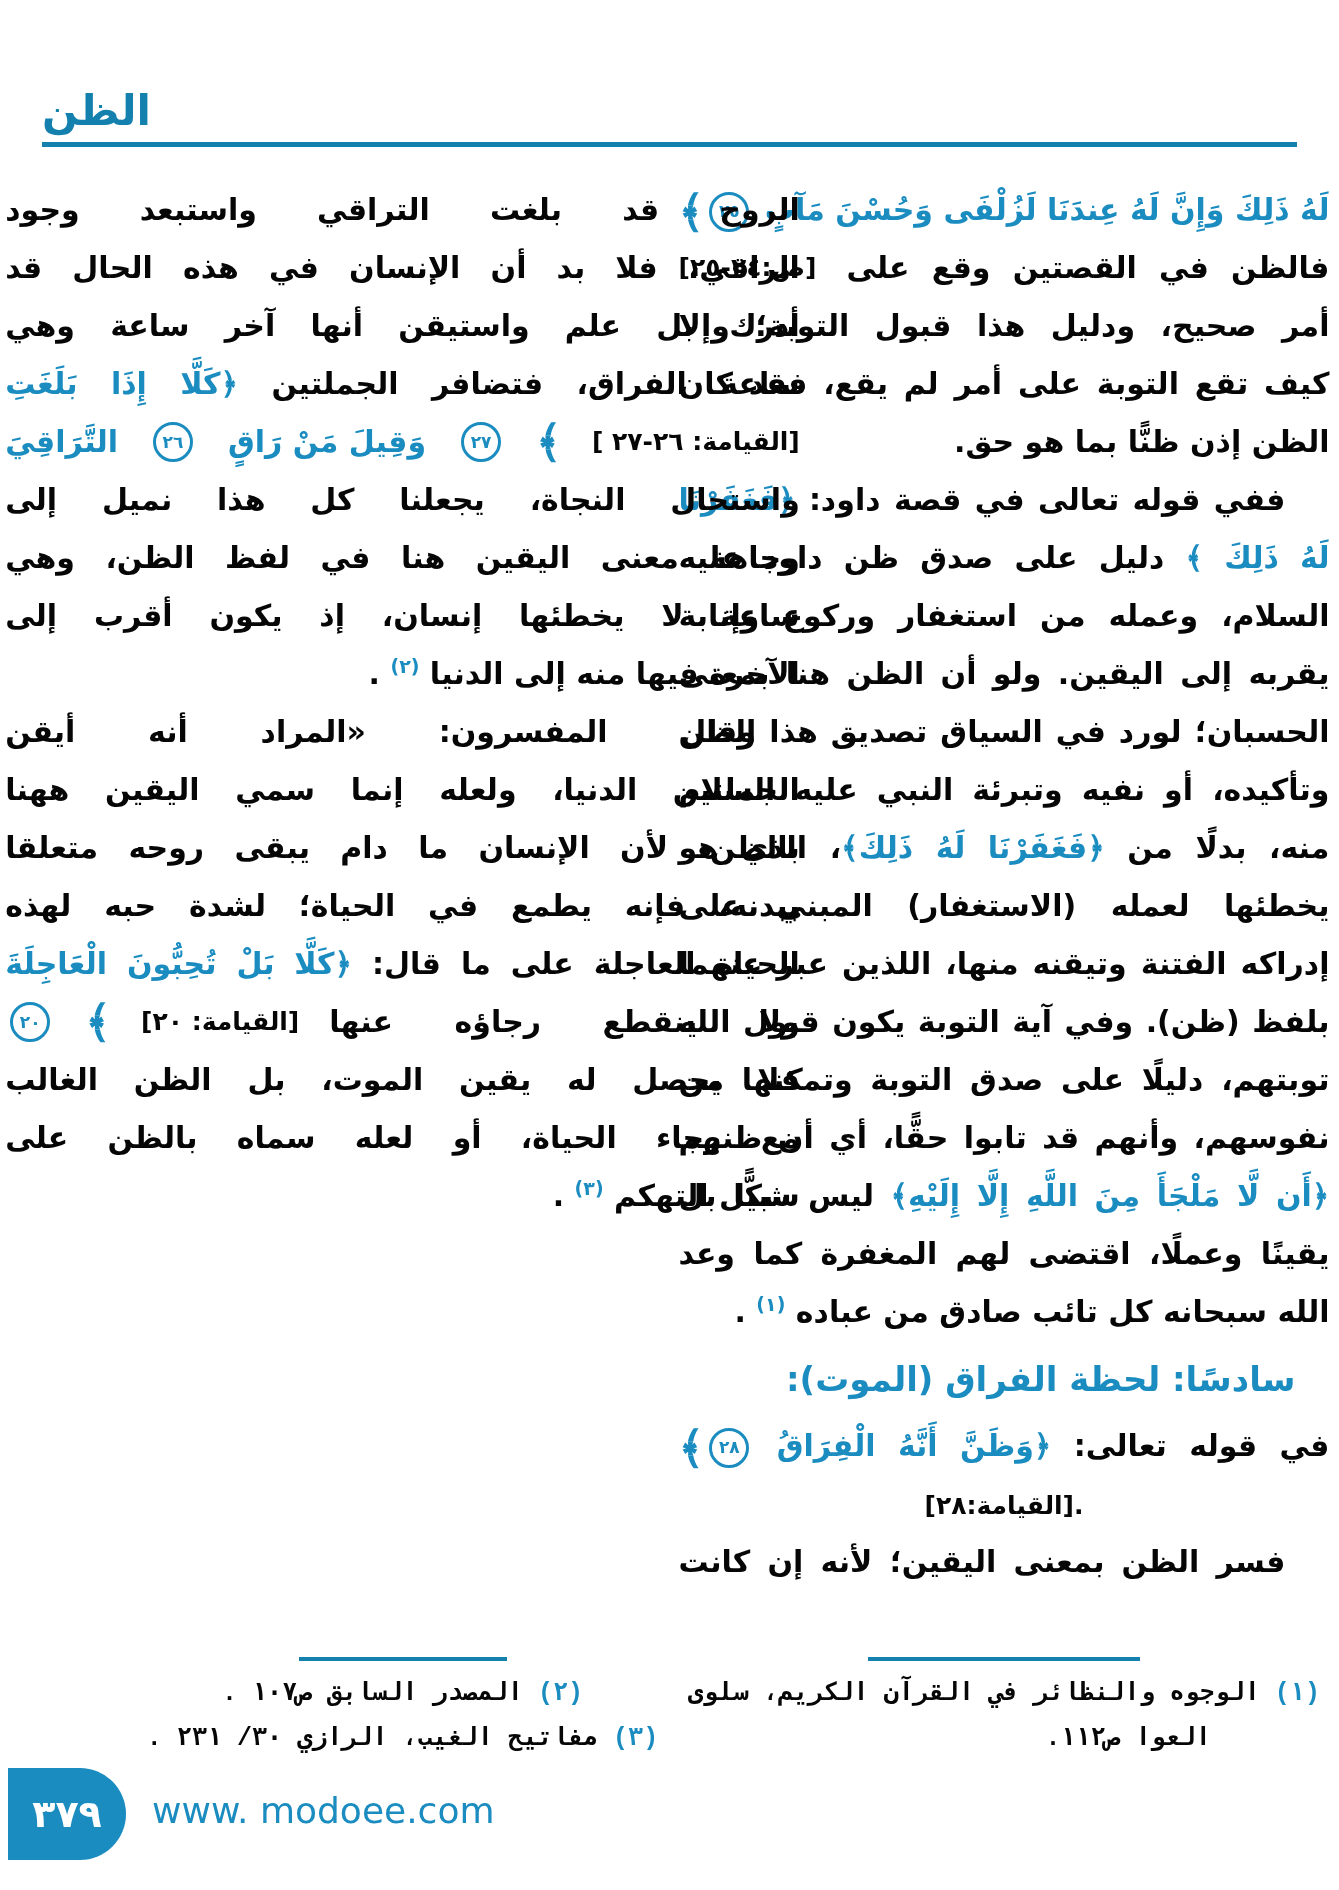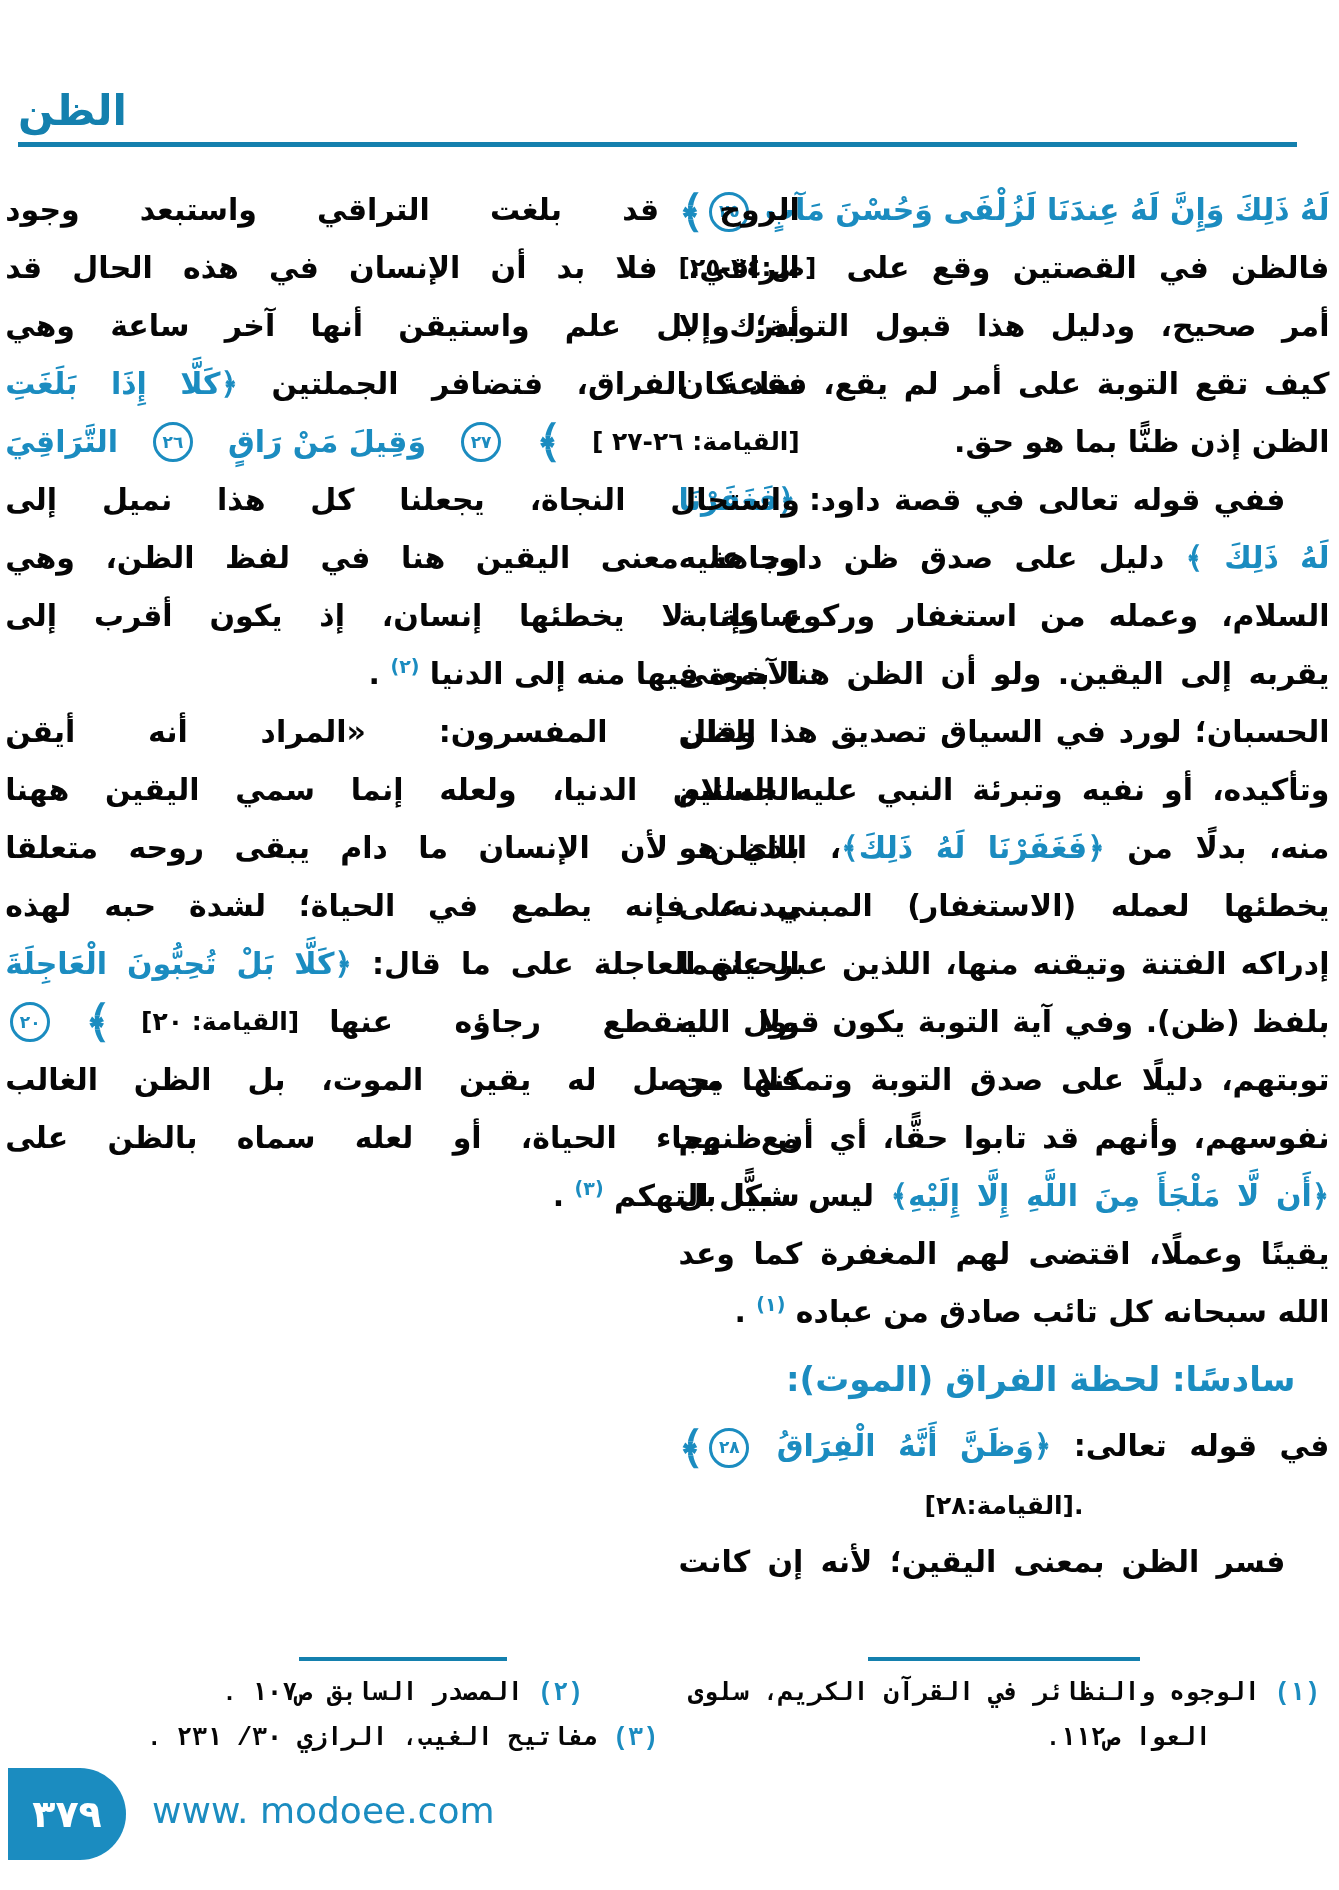"الظن" .header { padding: 86px 42px 0 18px -> 86px 42px 0 42px }
